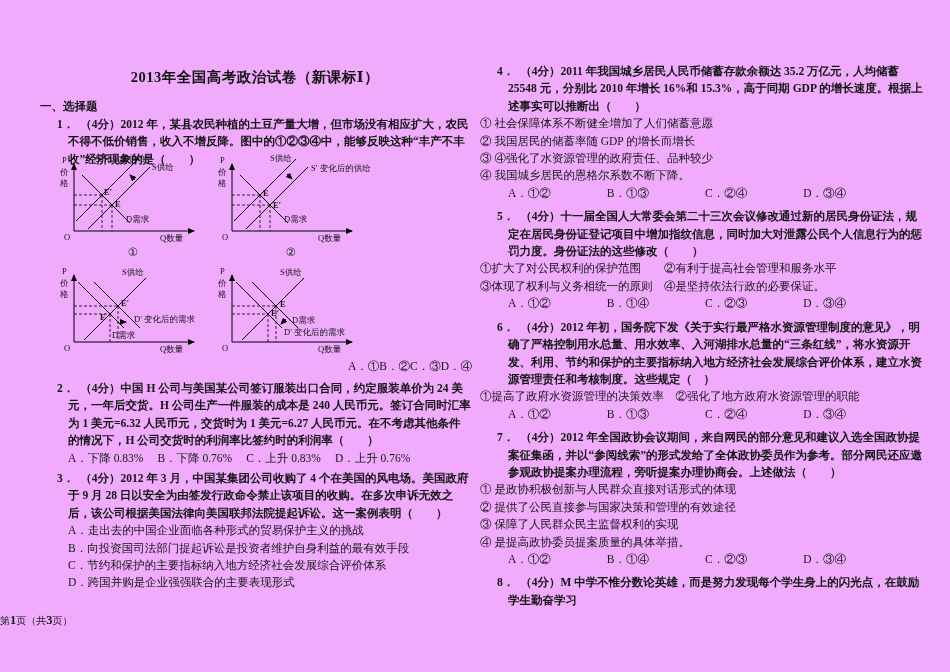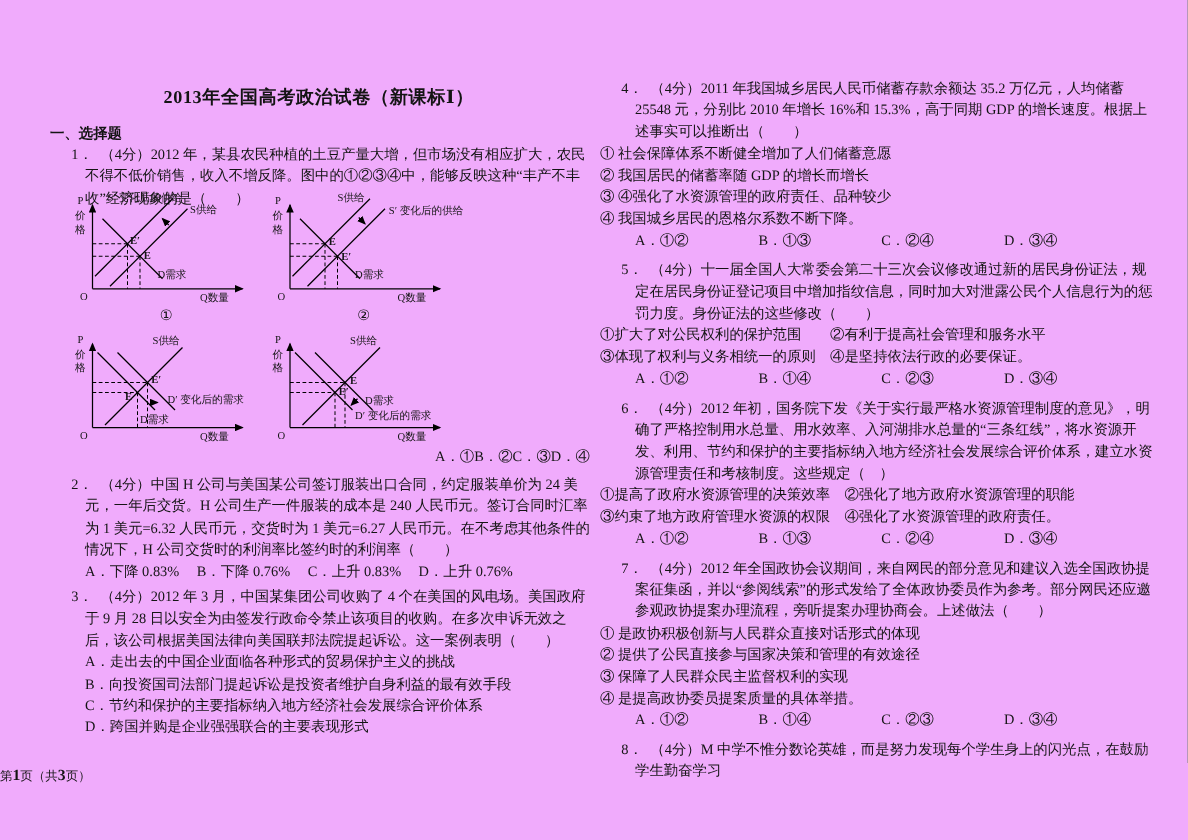"4． （4分）2011 年我国城乡居民人民币储蓄存款余额达 35.2" .qtext { font-weight: none -> bold }
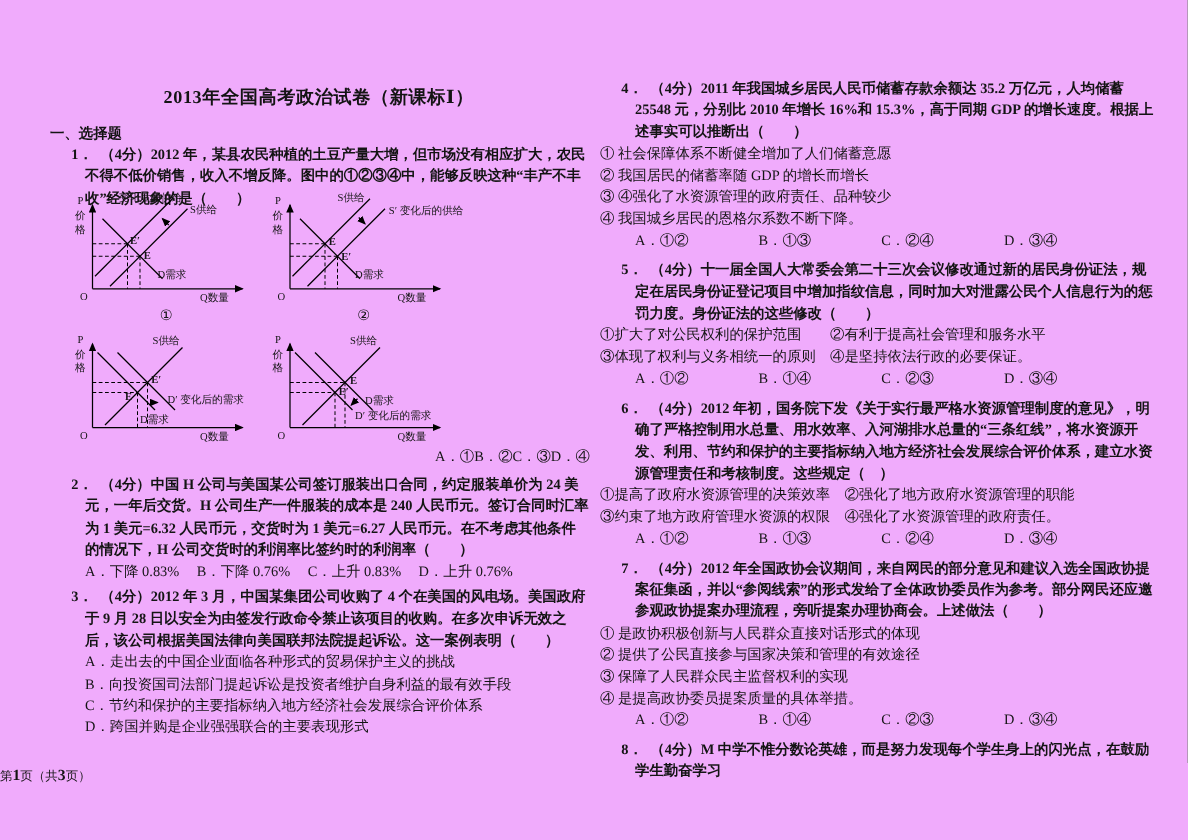"③约束了地方政府管理水资源的权限 ④强化了水资源管理的政府责任。" div.sub { html: <div>③约束了地方政府管理水资源的权限 ④强化了水资源管理的政府责任。</div> -> none }
